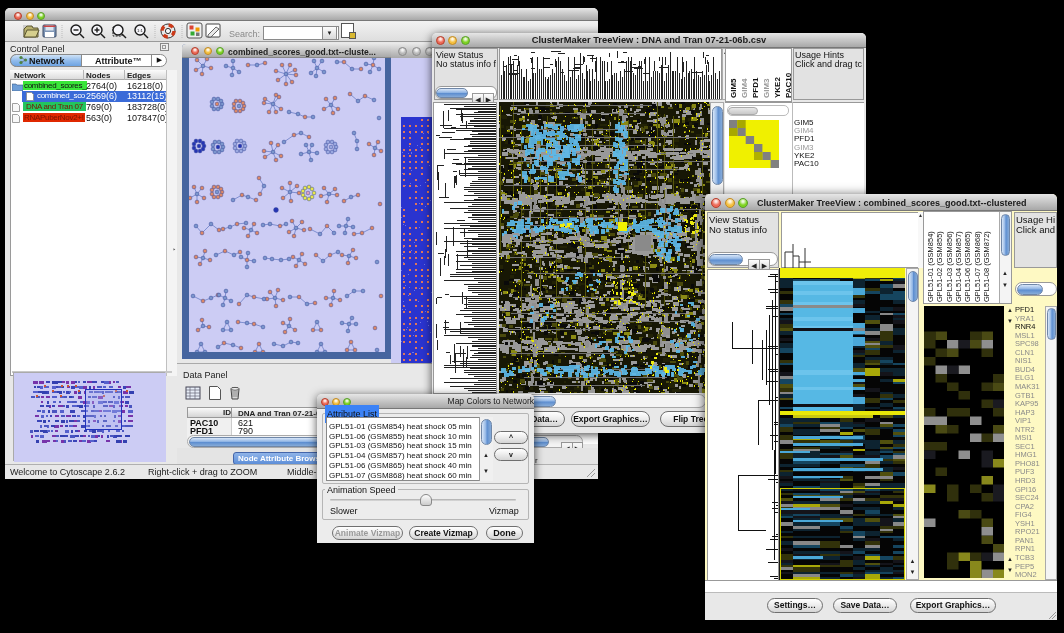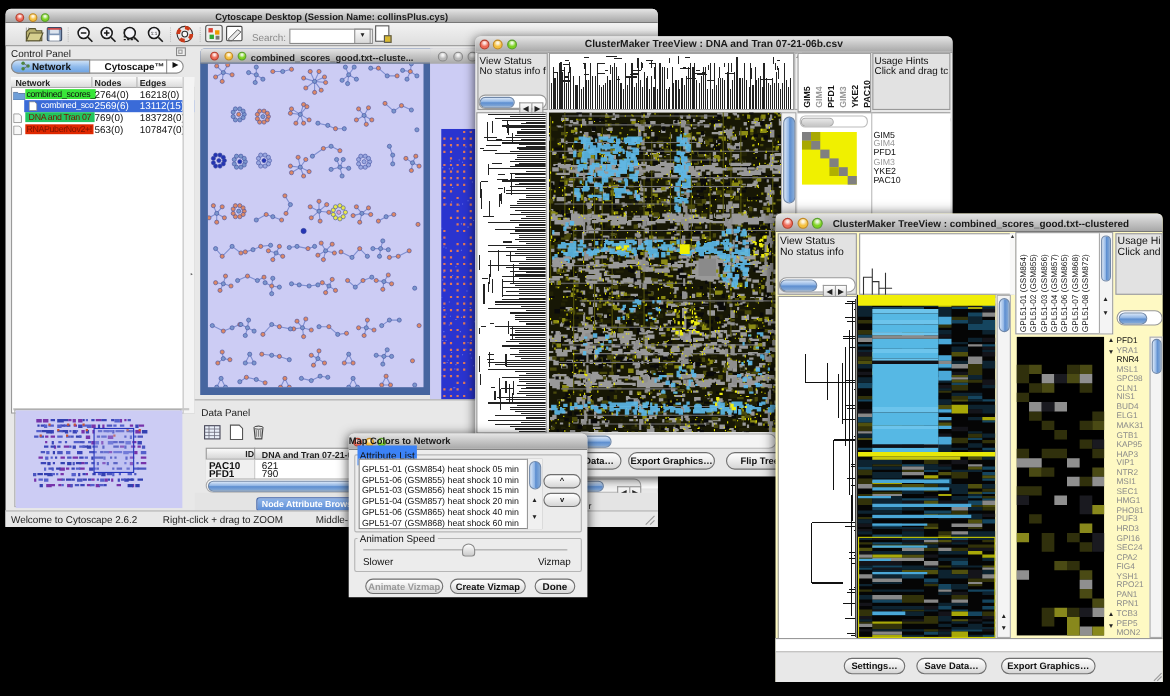"Cytoscape Desktop (Session Name:" div { html: <div>Cytoscape Desktop (Session Name: collinsPlus.cys)</div> -> none }
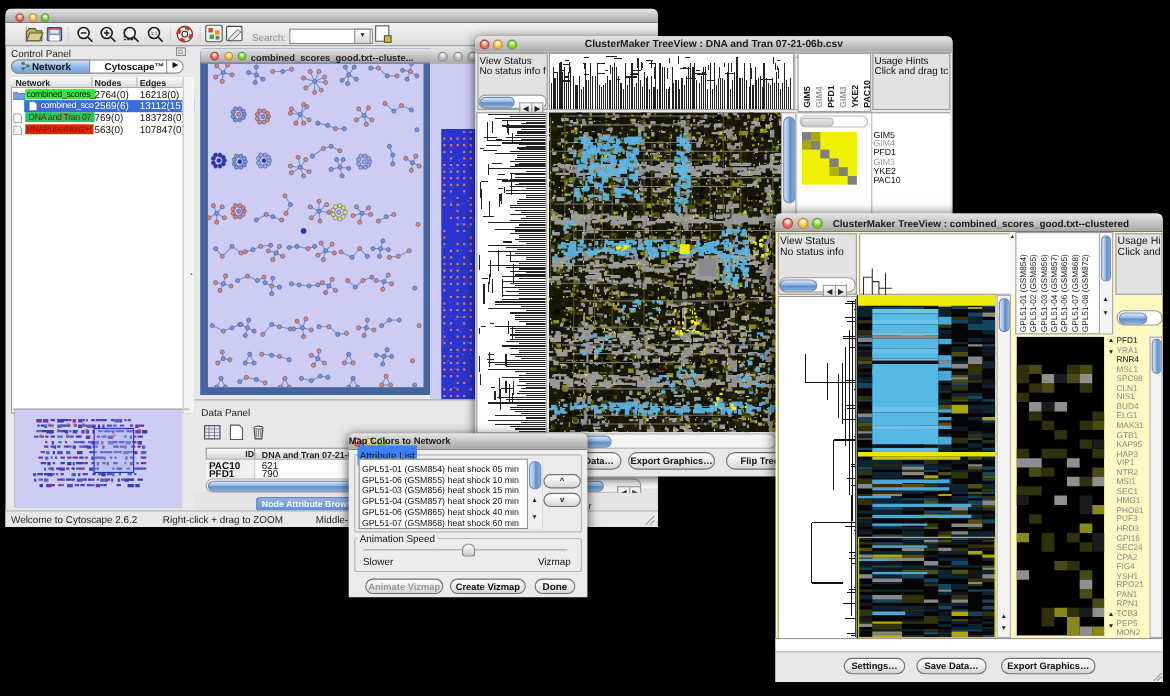"Cytoscape™" div { text: Cytoscape -> Attribute }
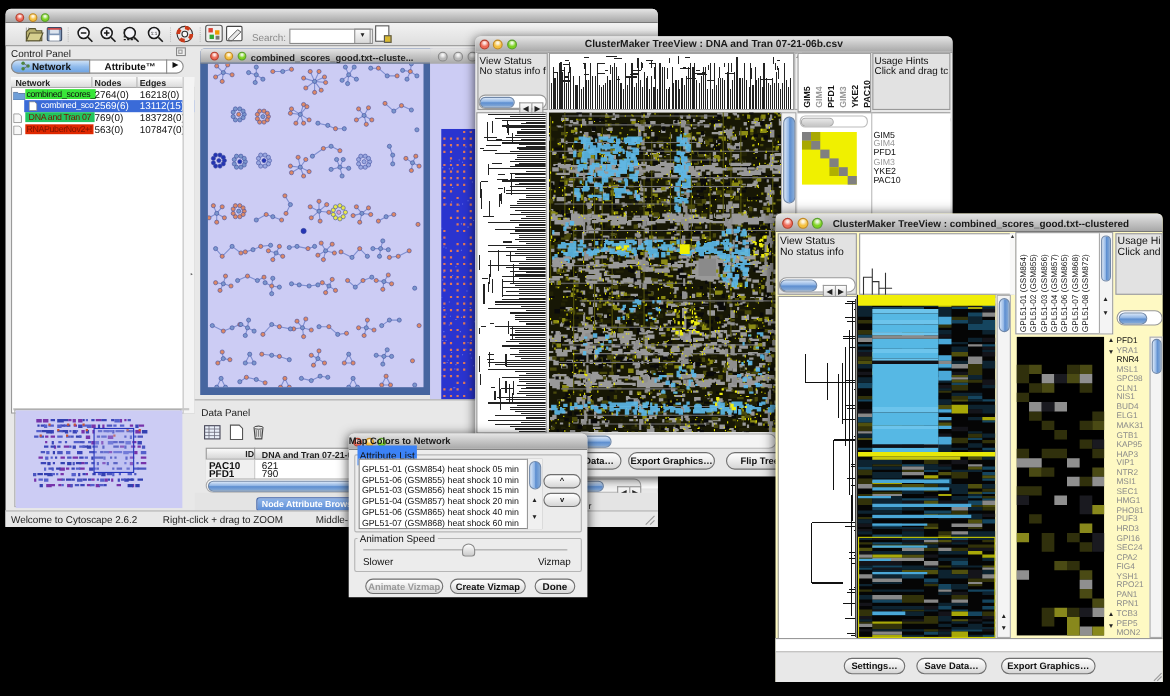"Map Colors to Network" div { font-weight: bold -> normal; text-align: left -> right }
